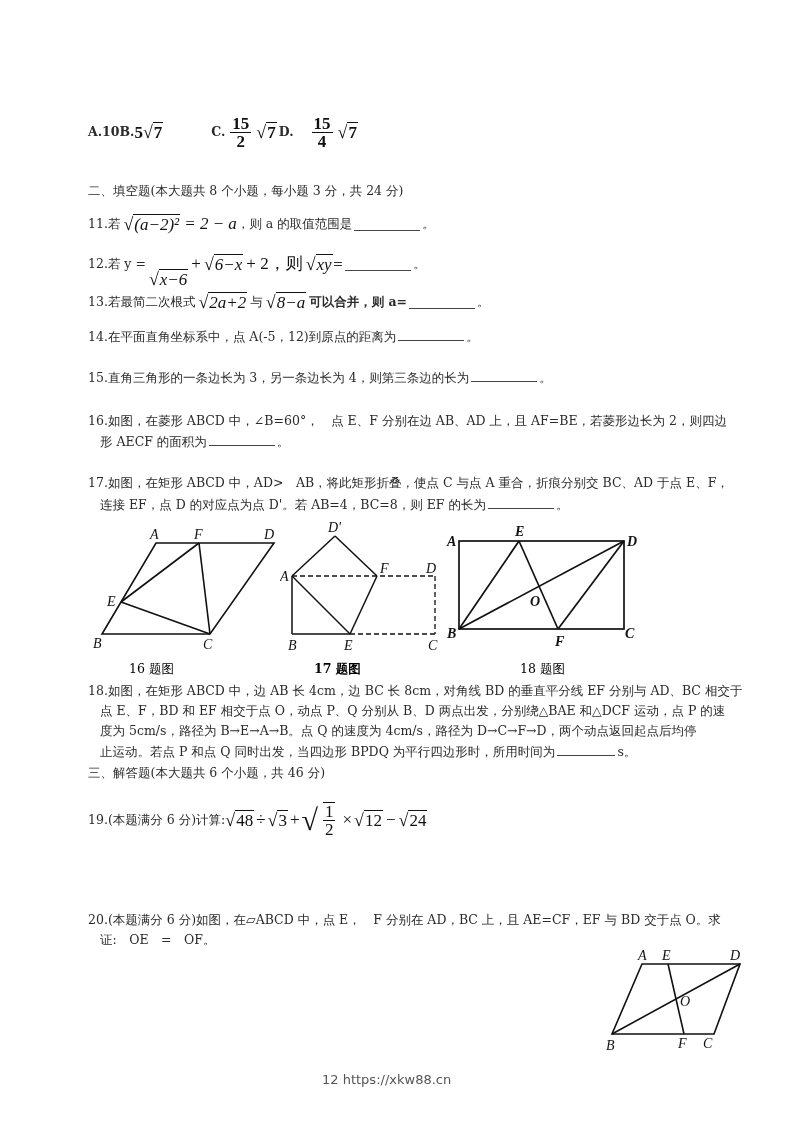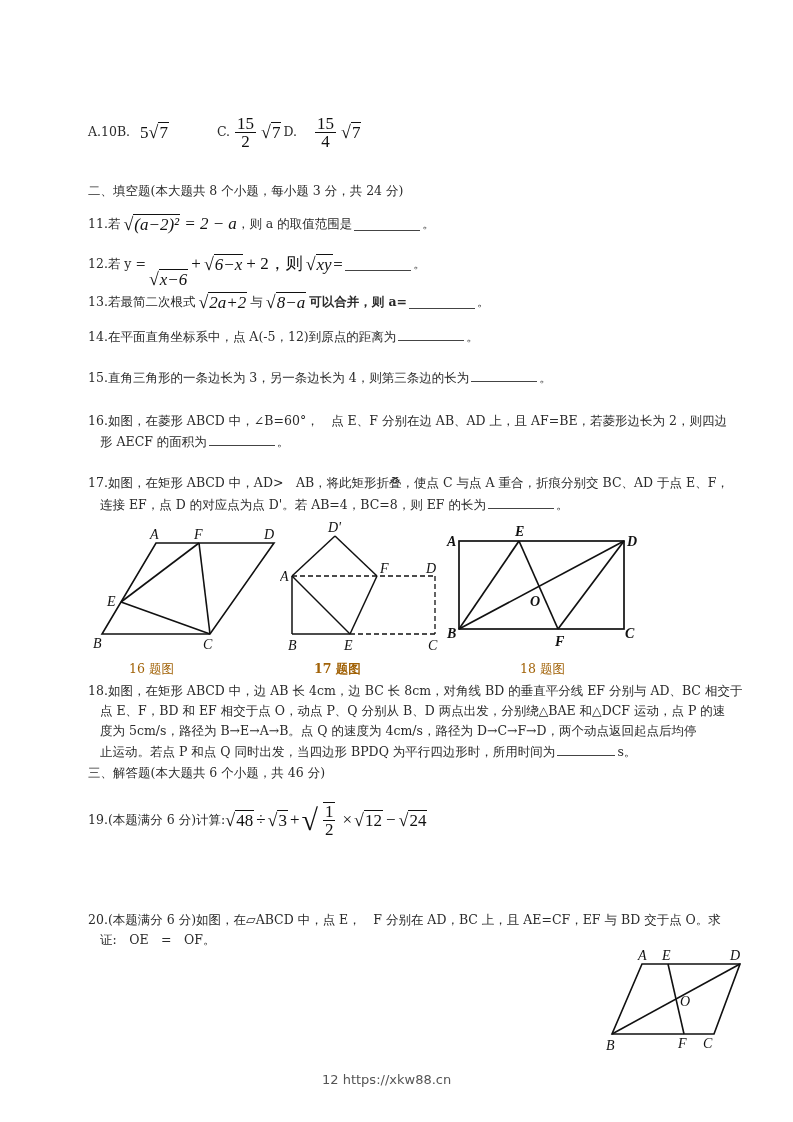"A.10" div.line { font-weight: none -> bold }
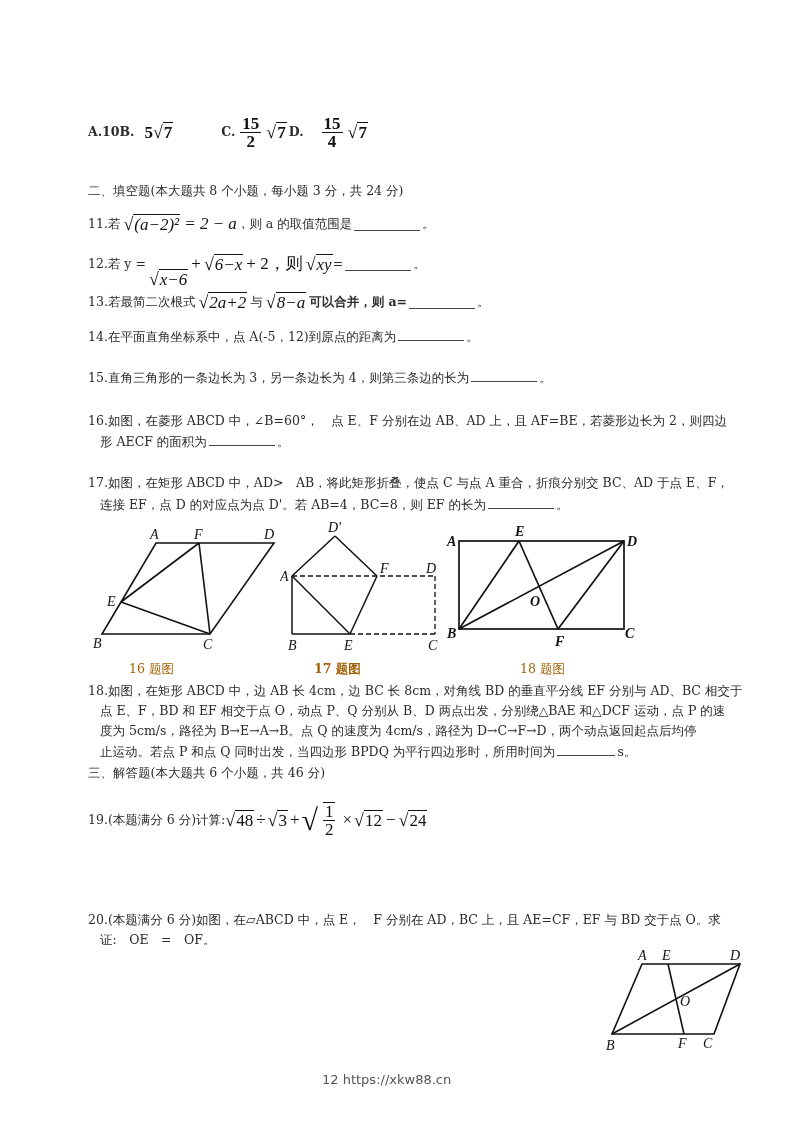"5√7" span.serif-math { margin-left: 10px -> 0 }
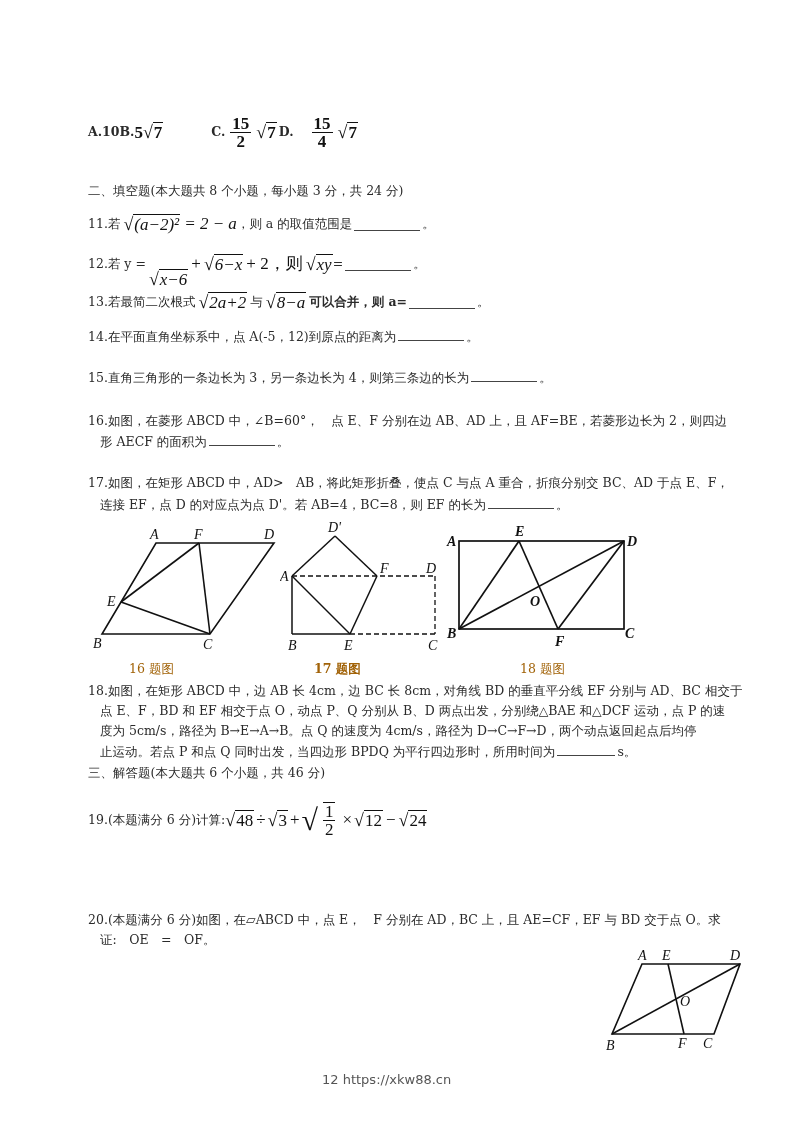"16 题图" .cap { color: #a16207 -> #000000 }
